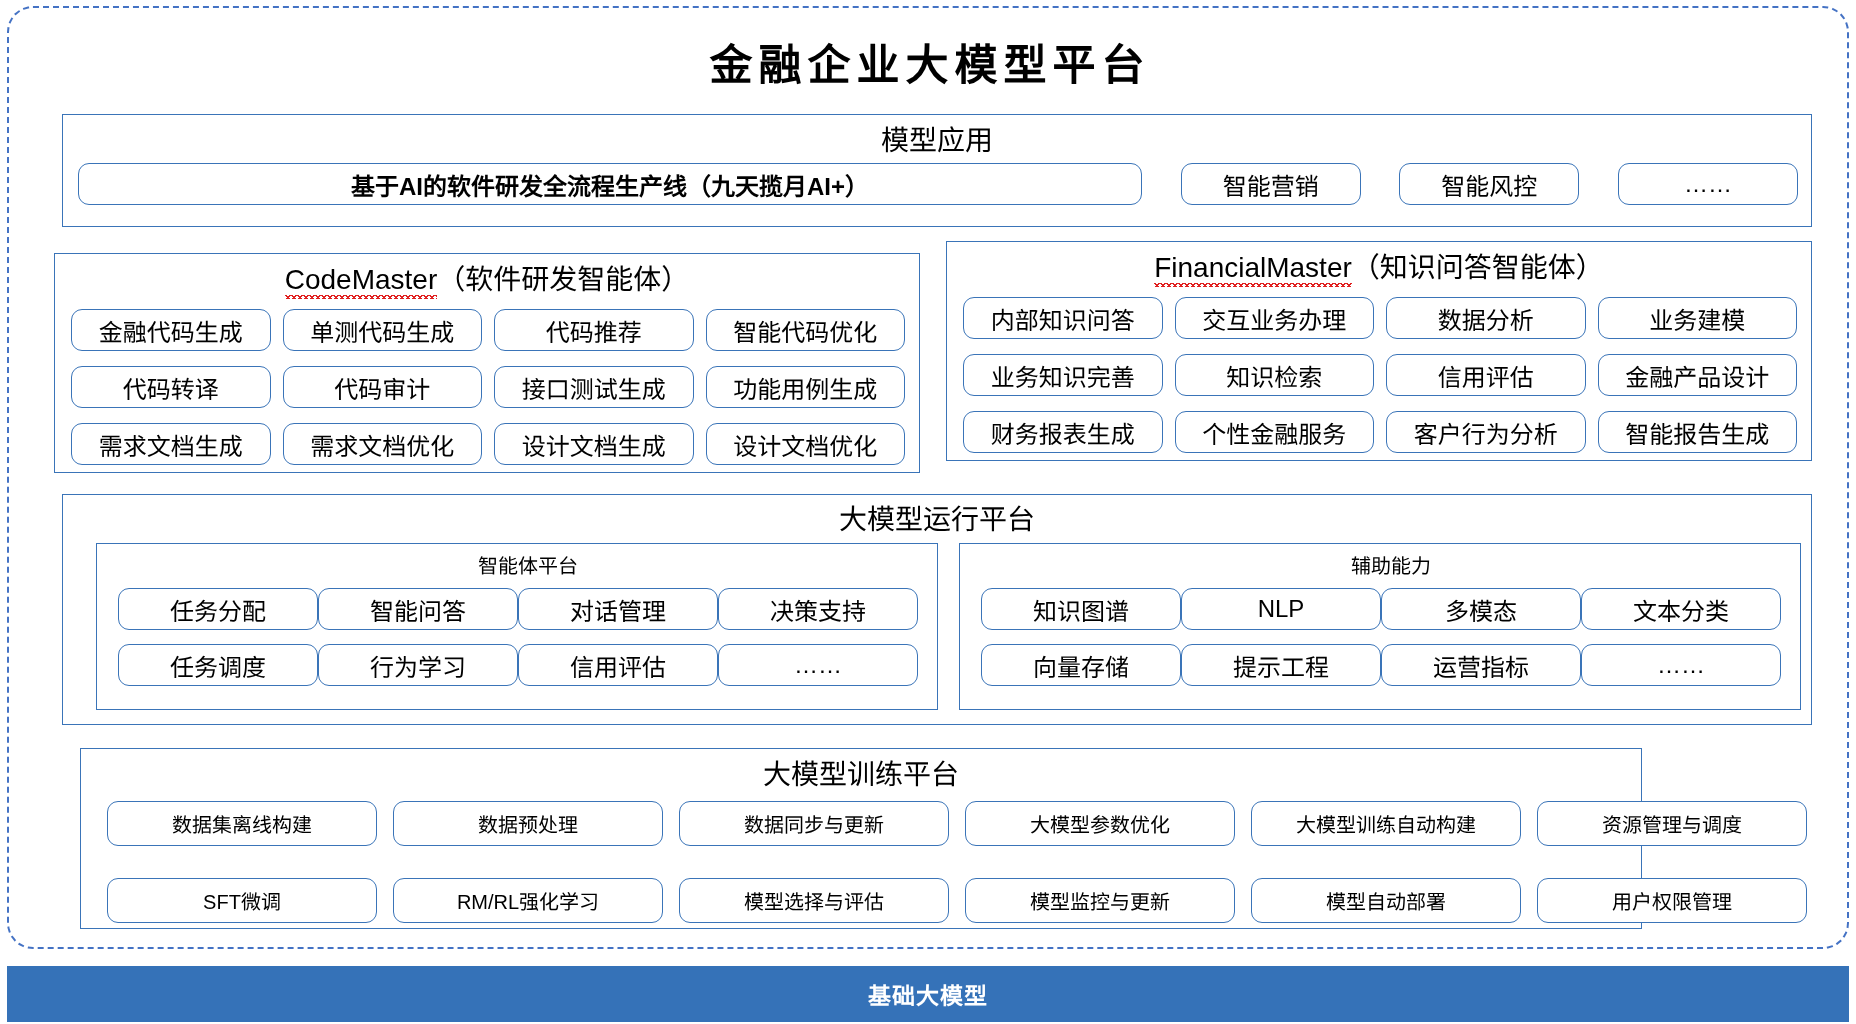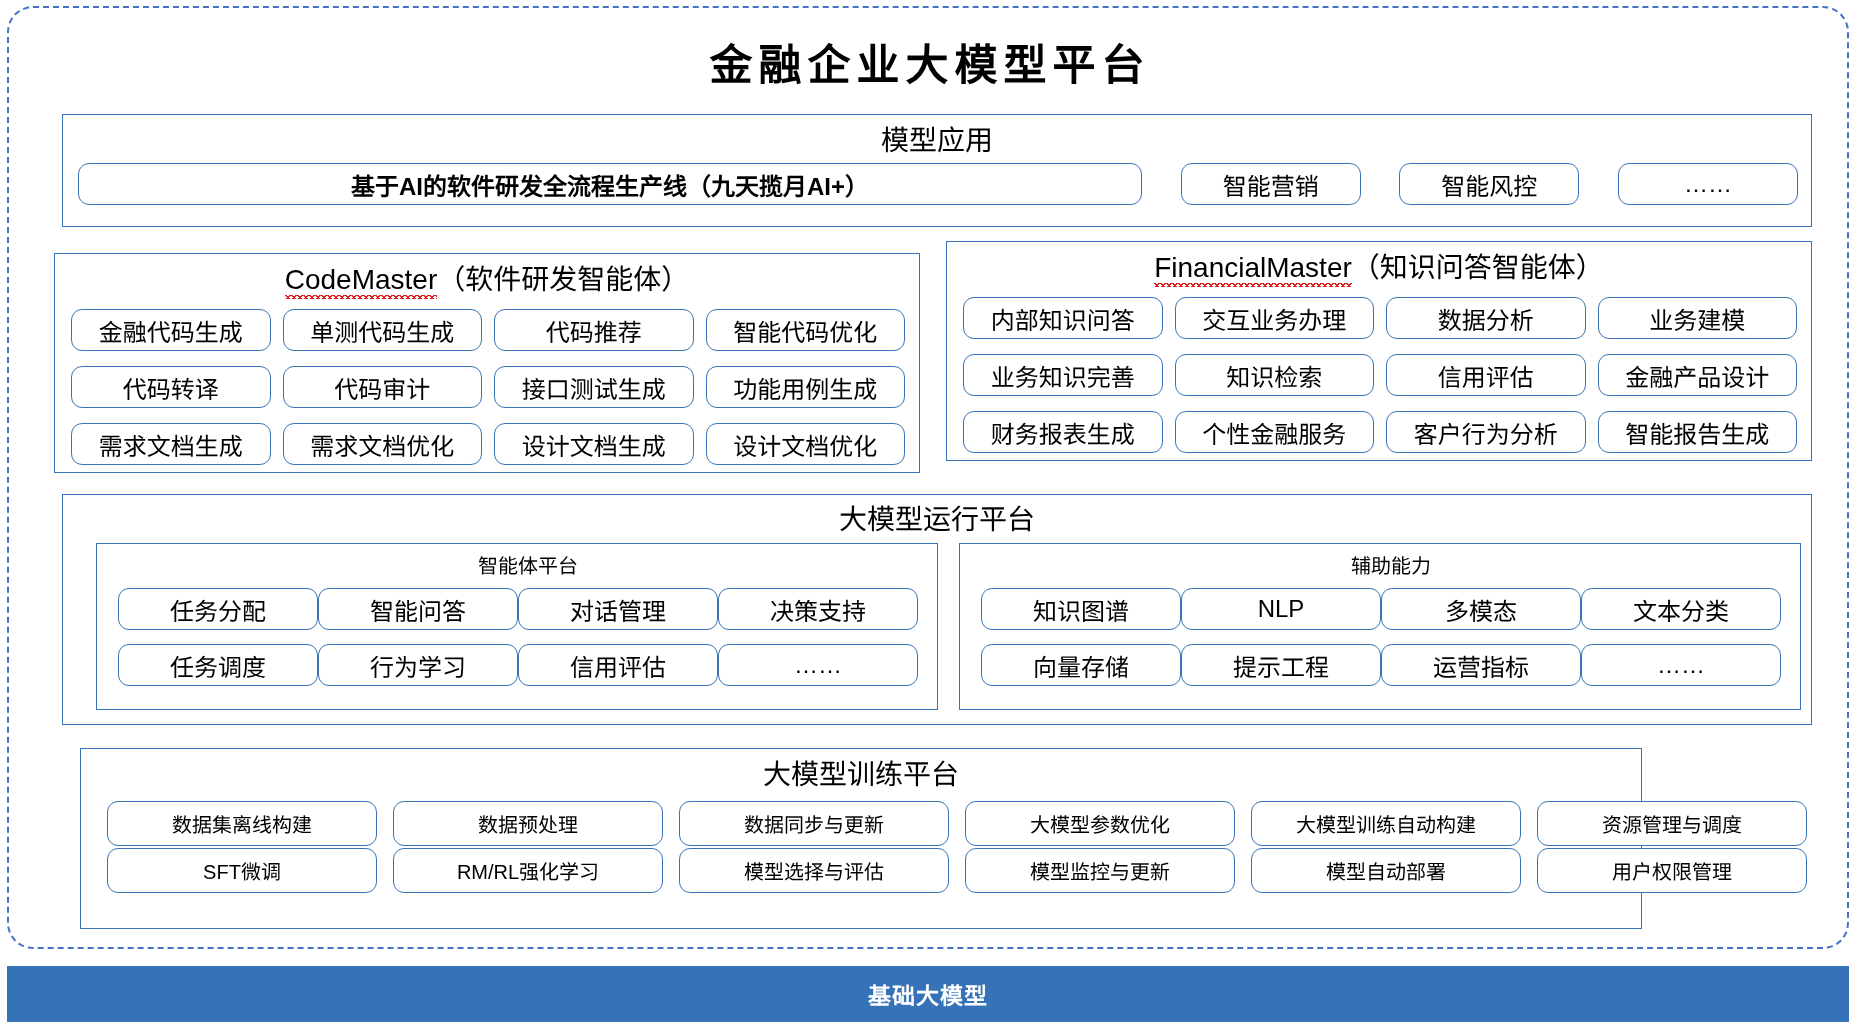"数据集离线构建" .train-grid { gap: 2px -> 32px }
